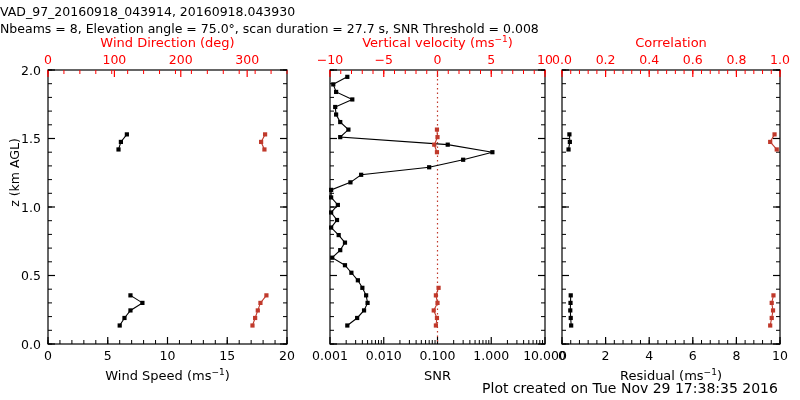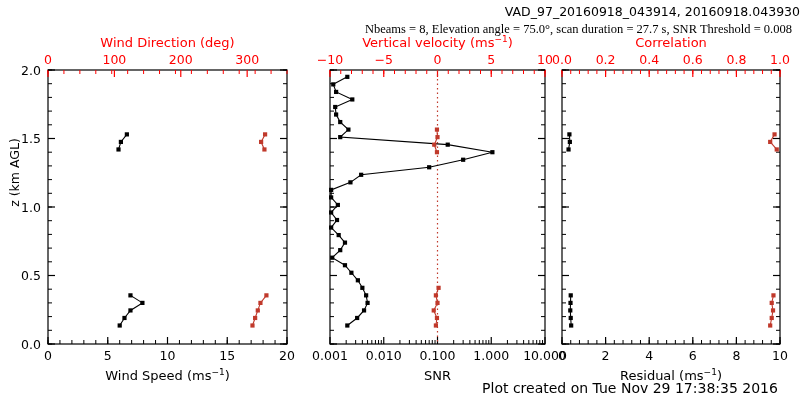"VAD_97_20160918_043914, 20160918.043930" .title-main { text-align: right -> left }
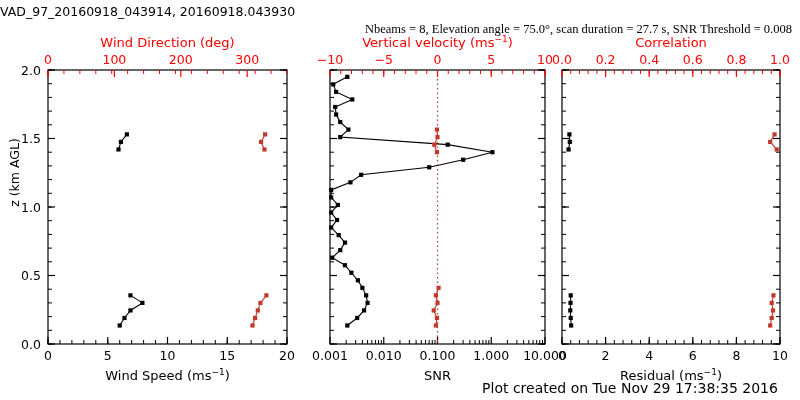"Nbeams = 8, Elevation angle" .title-sub { font-family: Liberation Serif, serif -> none; text-align: right -> left }
